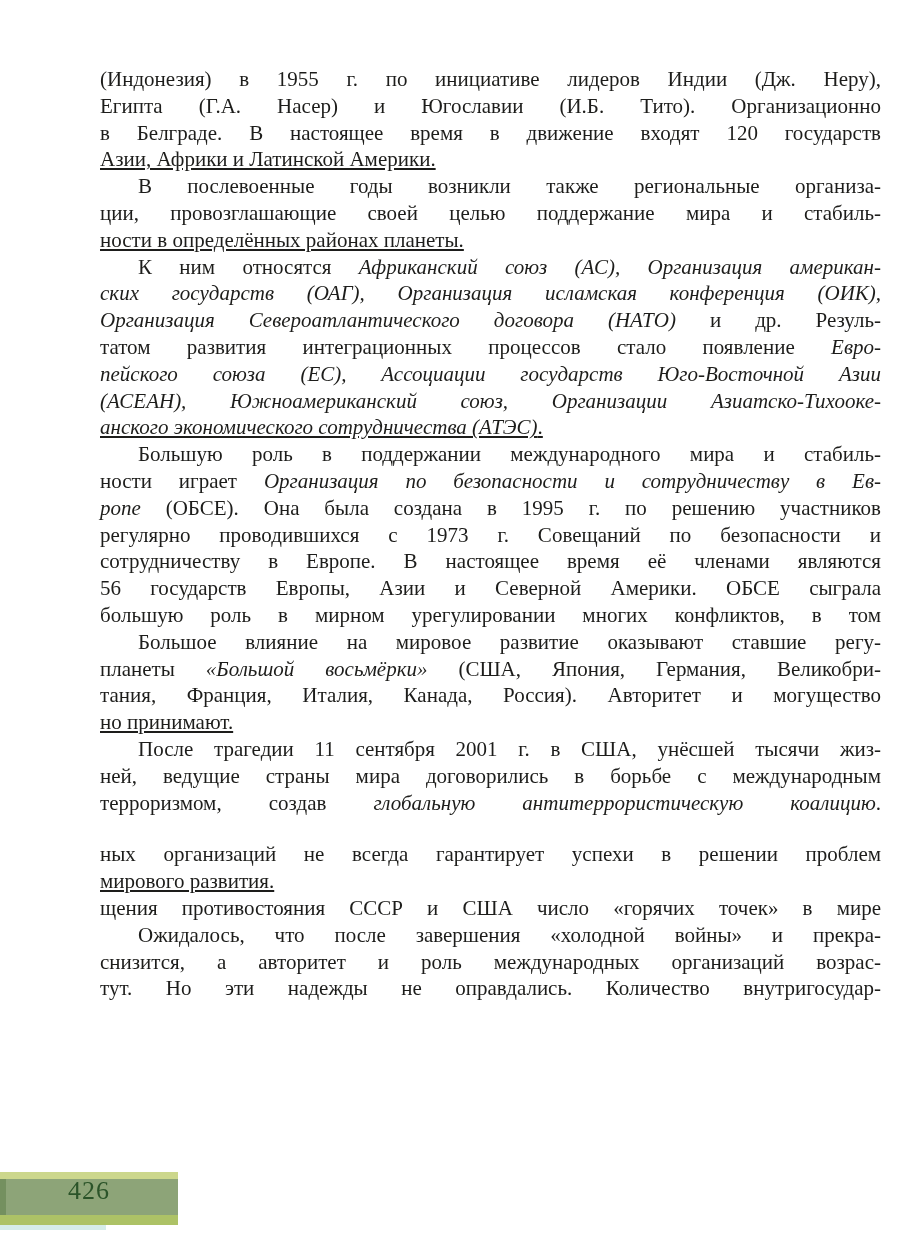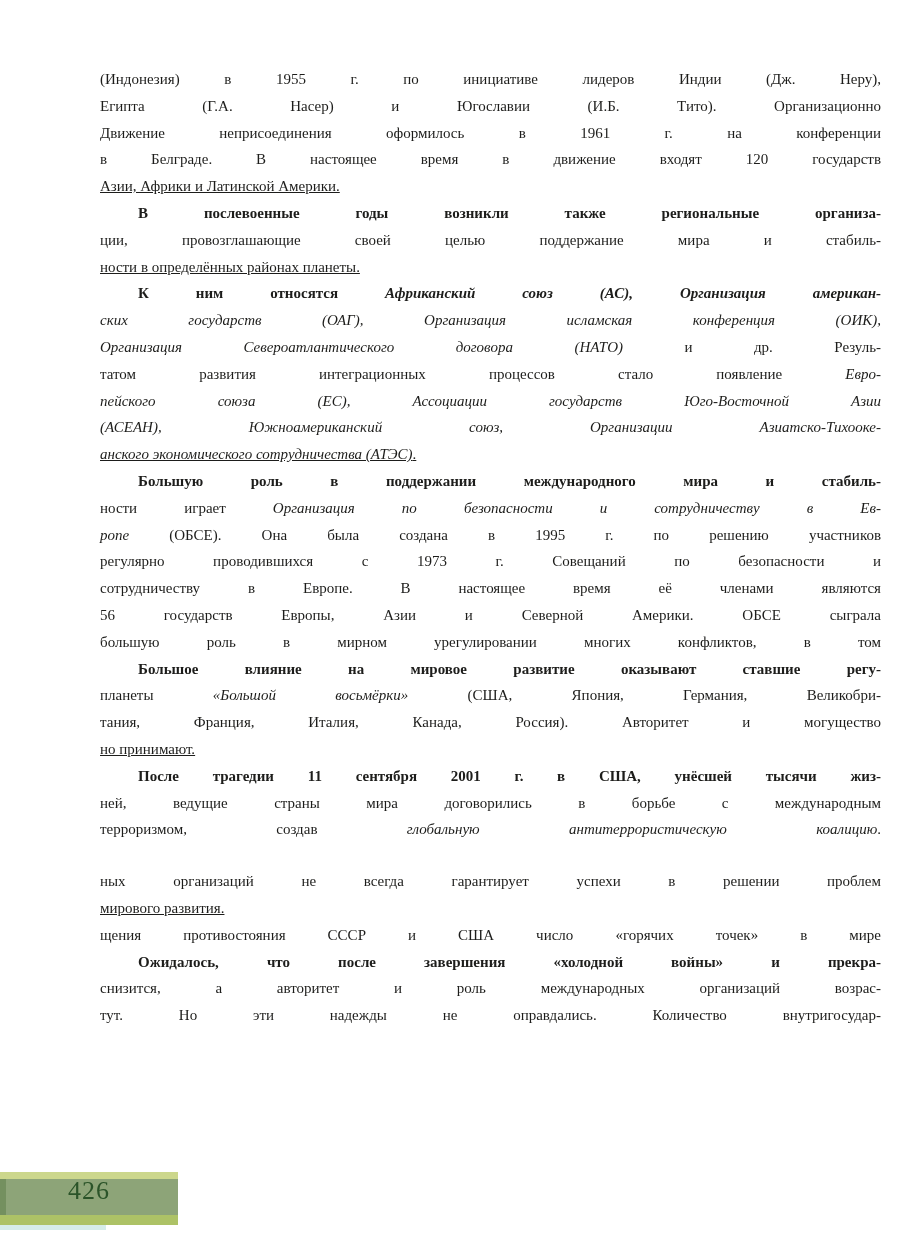"(Индонезия) в 1955 г. по" .text-col { font-size: 15px -> 21px }
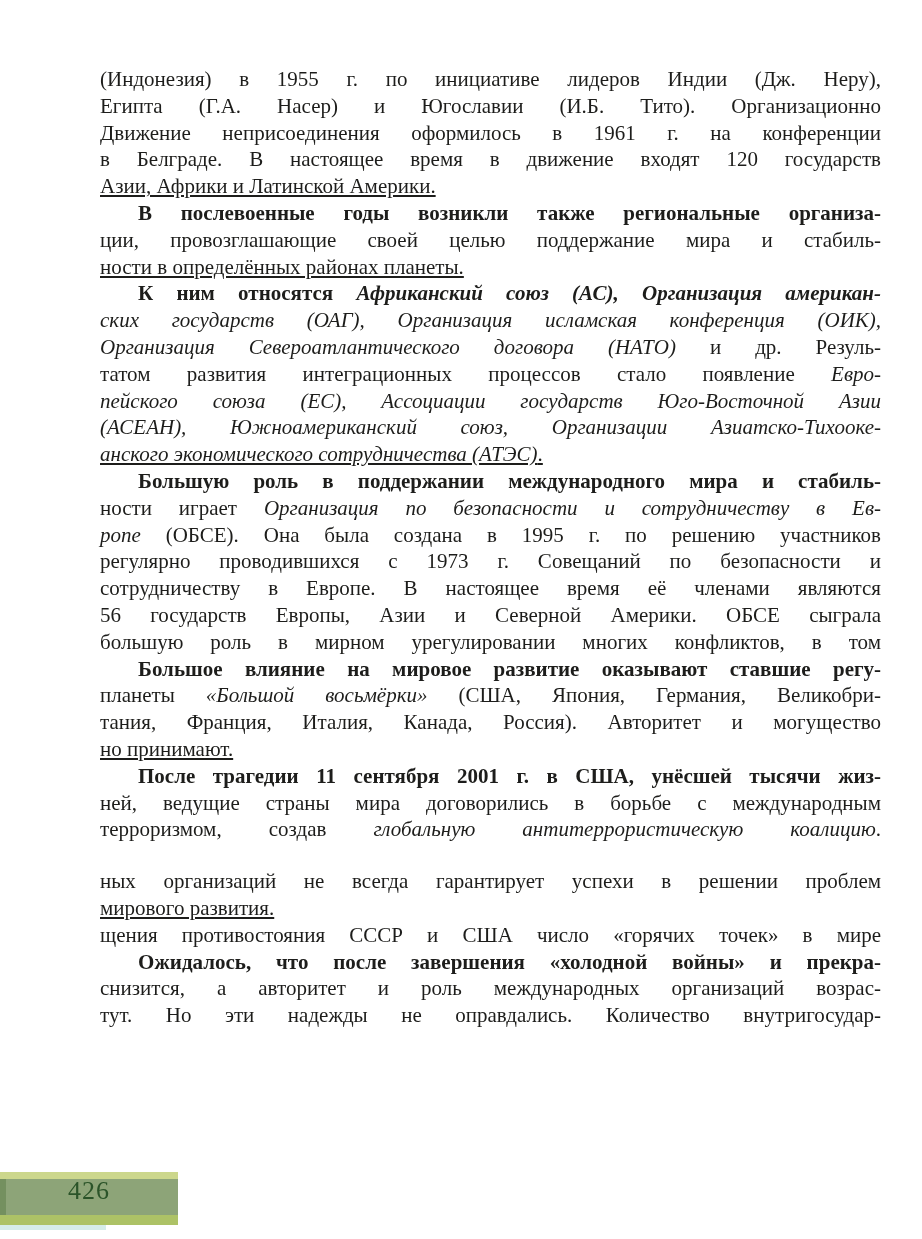"Движение неприсоединения оформилось в" div.line { html: <div><span>Движение неприсоединения оформилось в 1961 г. на конференции</span></div> -> none }
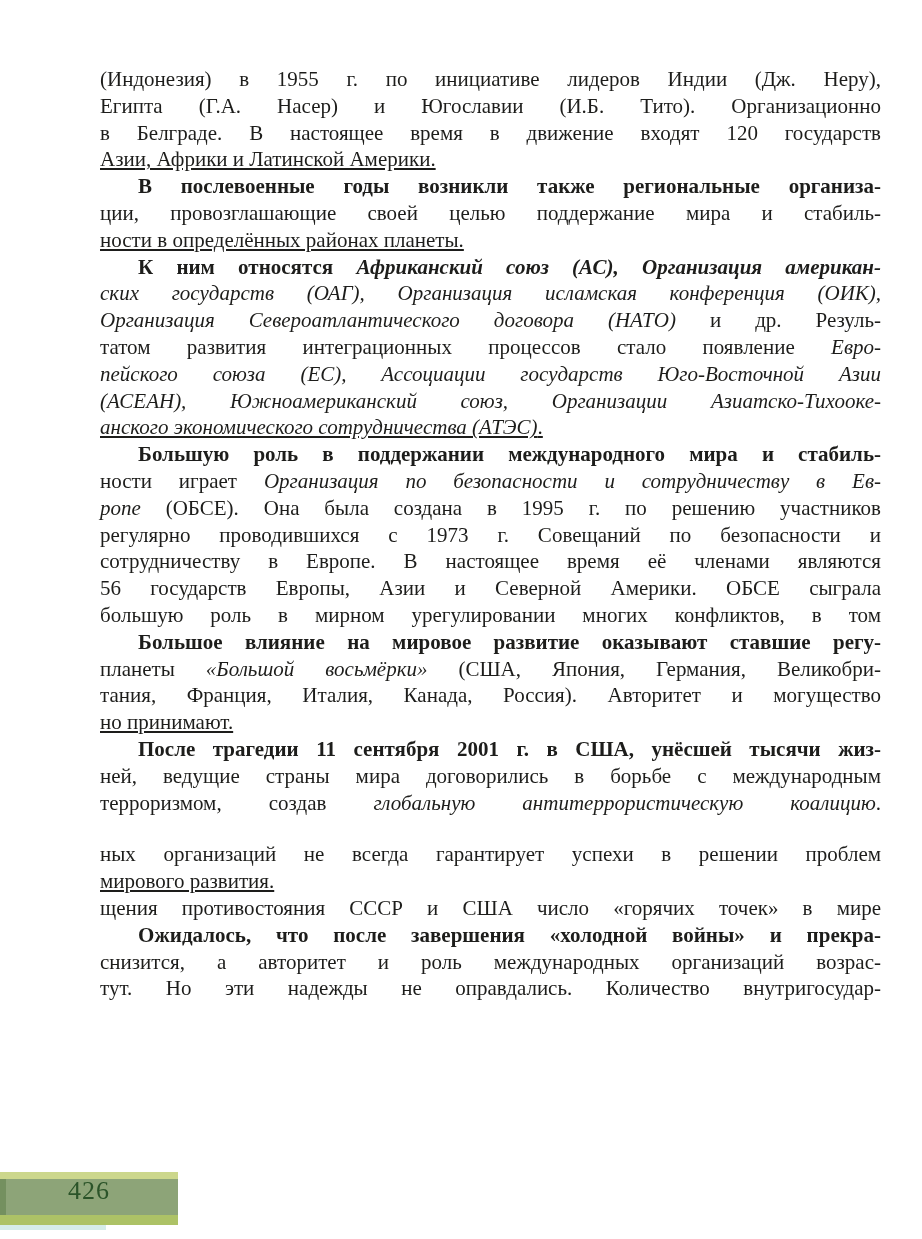"В послевоенные годы возникли также" .line.indent { font-weight: bold -> none }
